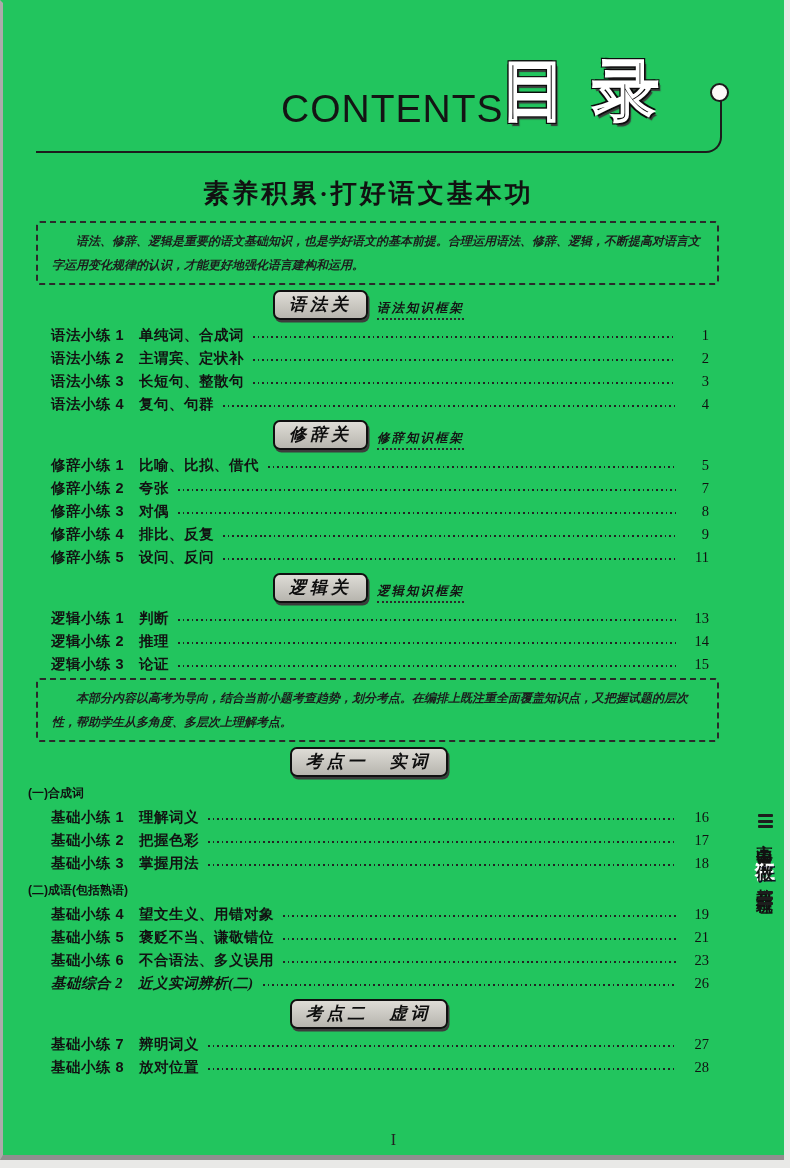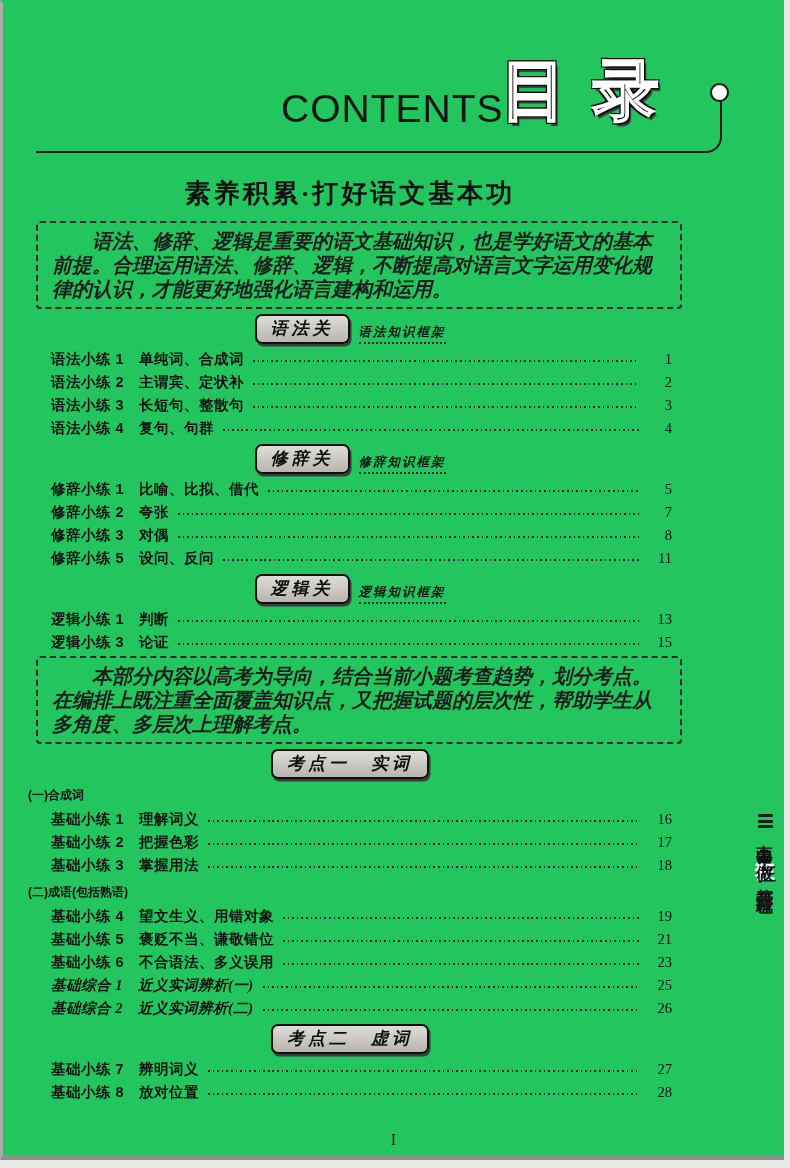"素养积累·打好语文基本功" .main { padding: 0 112px 0 25px -> 0 75px 0 25px }
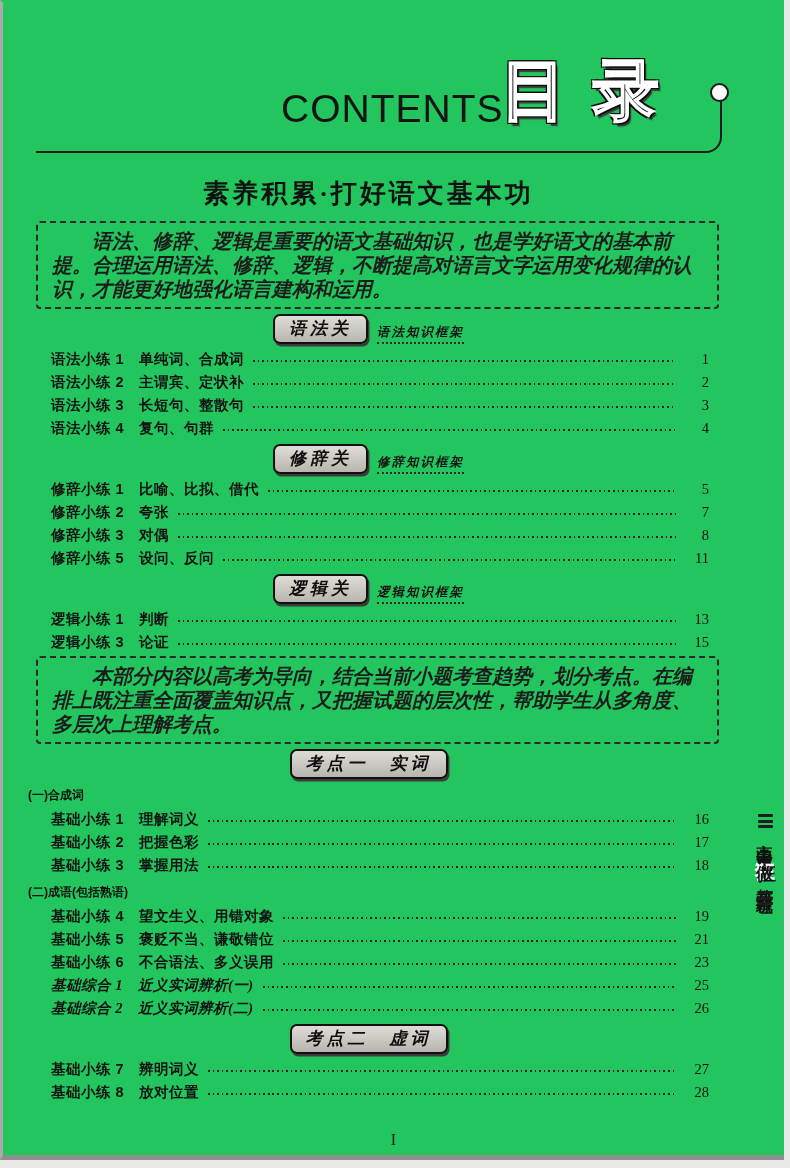"语法、修辞、逻辑是重要的语文基础知识，也是学好语文的基本前提。合理运用语法、修辞" .intro-box { font-size: 20px -> 12px }
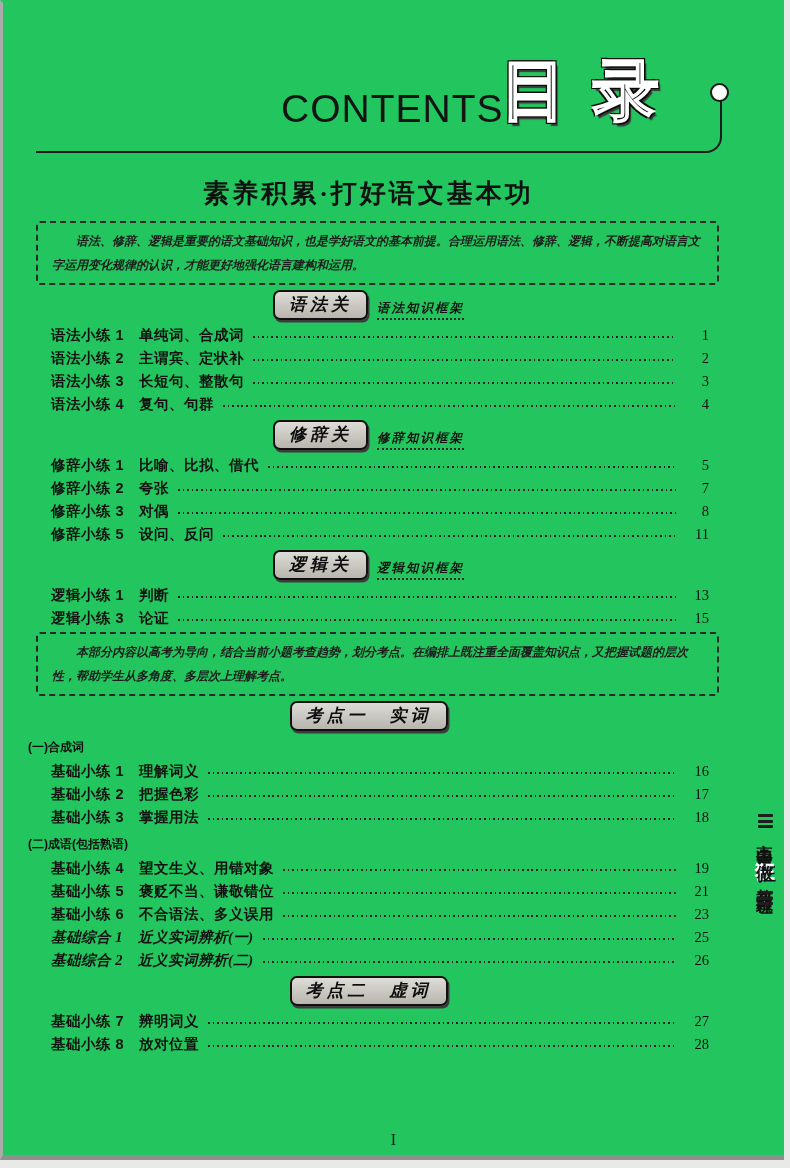"修辞小练 4" div.toc-row { html: none -> <div> <span>修辞小练 4</span> <span>排比、反复</span> <span></span> <span>9</span> </div> }
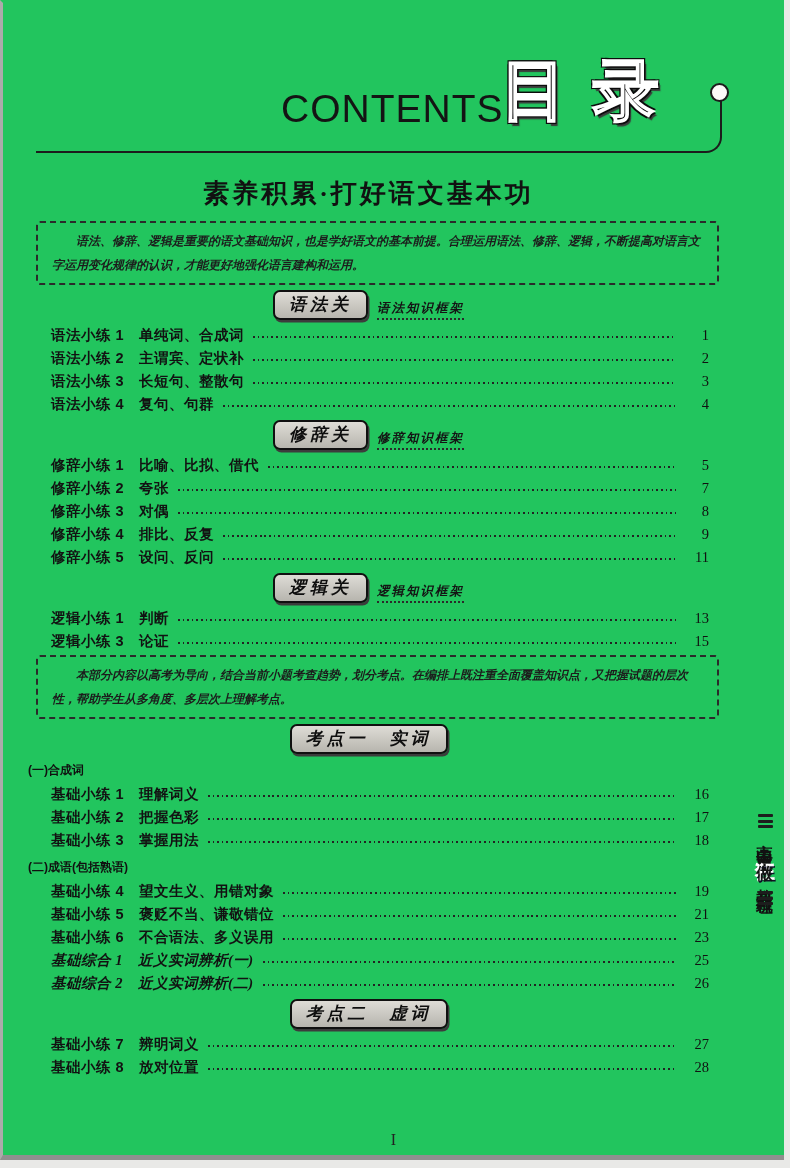"逻辑小练 2" div.toc-row { html: none -> <div> <span>逻辑小练 2</span> <span>推理</span> <span></span> <span>14</span> </div> }
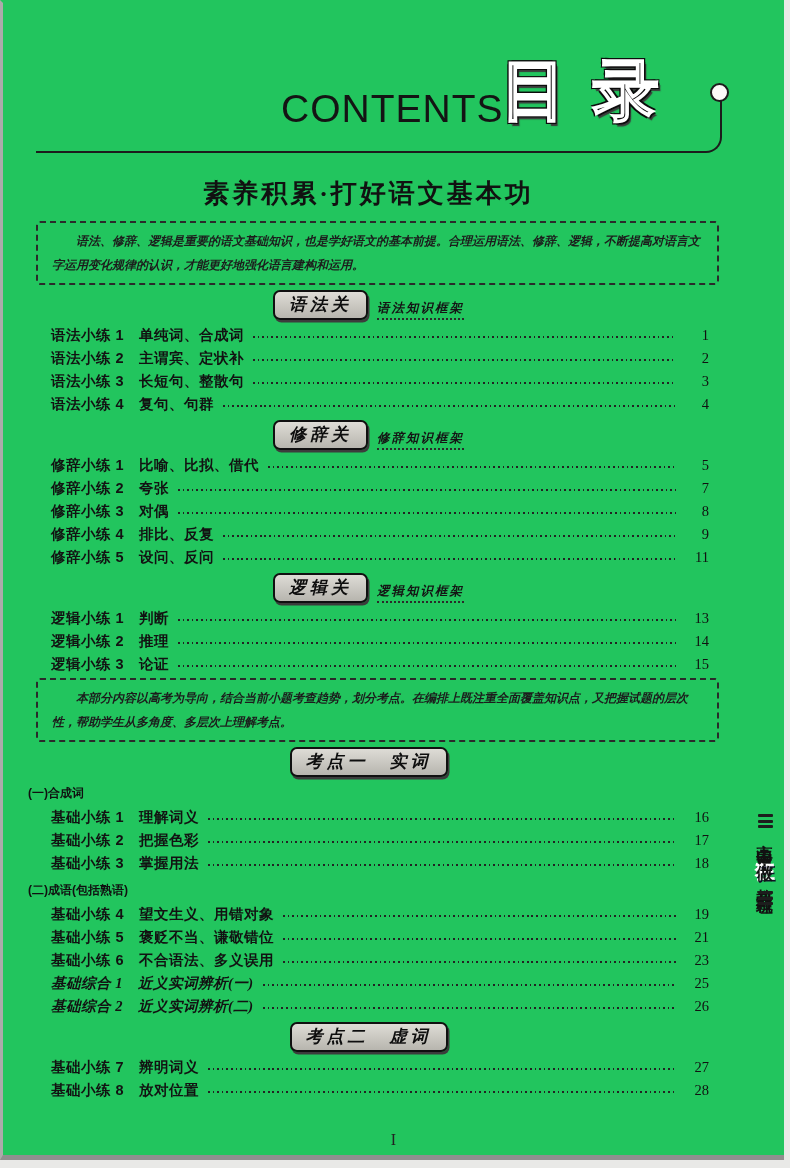"基础综合 1" div.toc-row { html: <div> <span>基础综合 1</span> <span>近义实词辨析(一)</span> <span></span> <span>25</span> </div> -> none }
